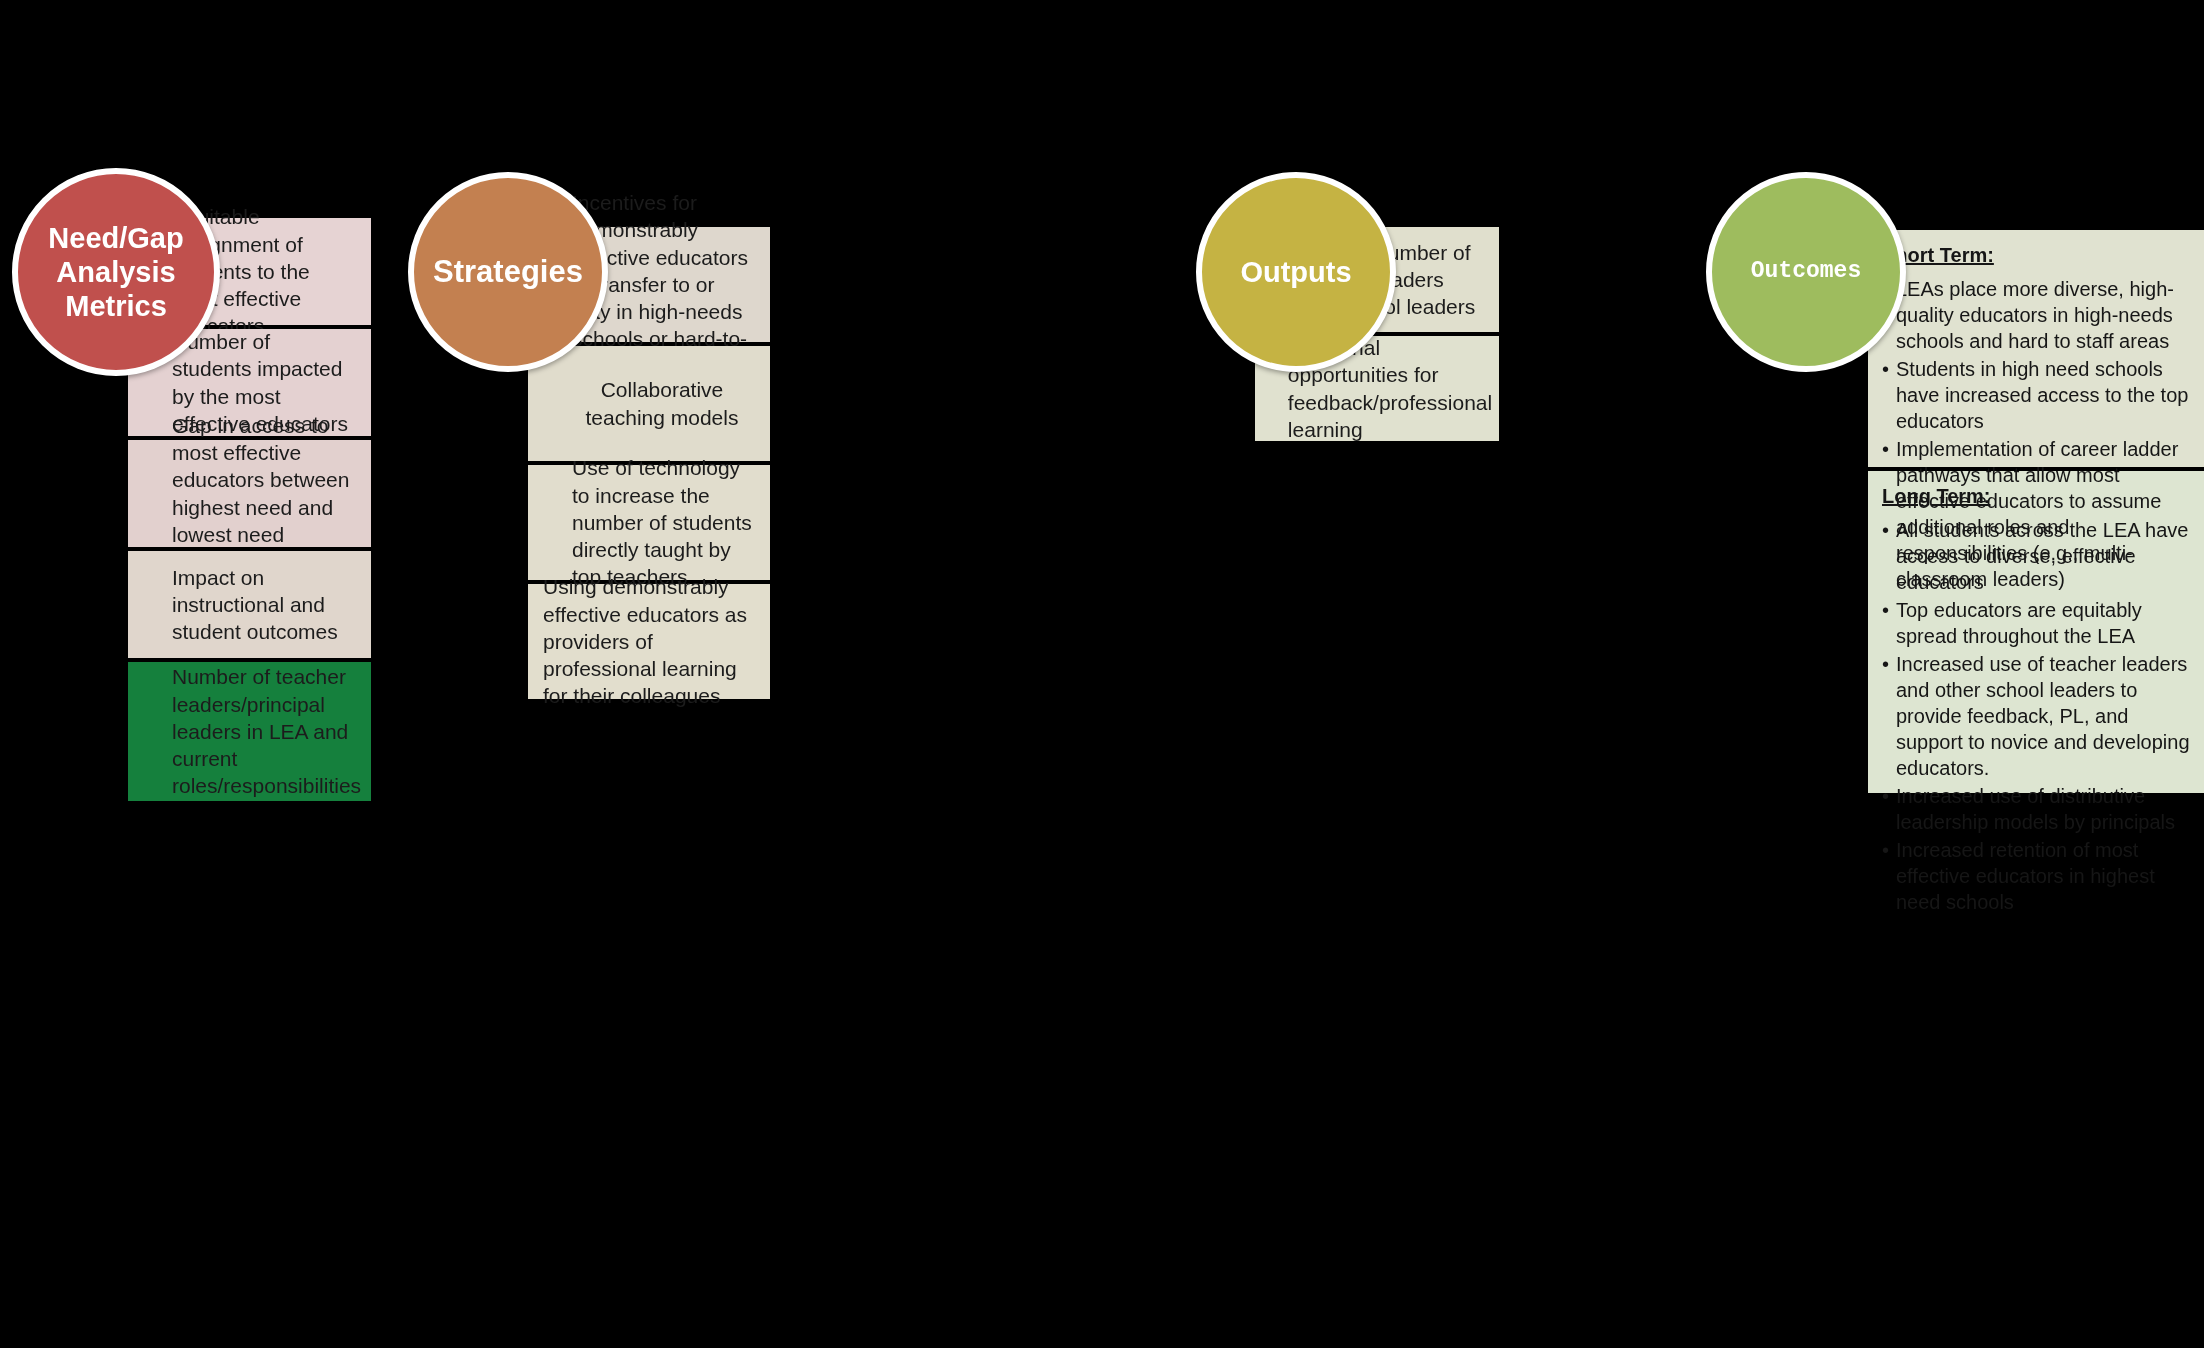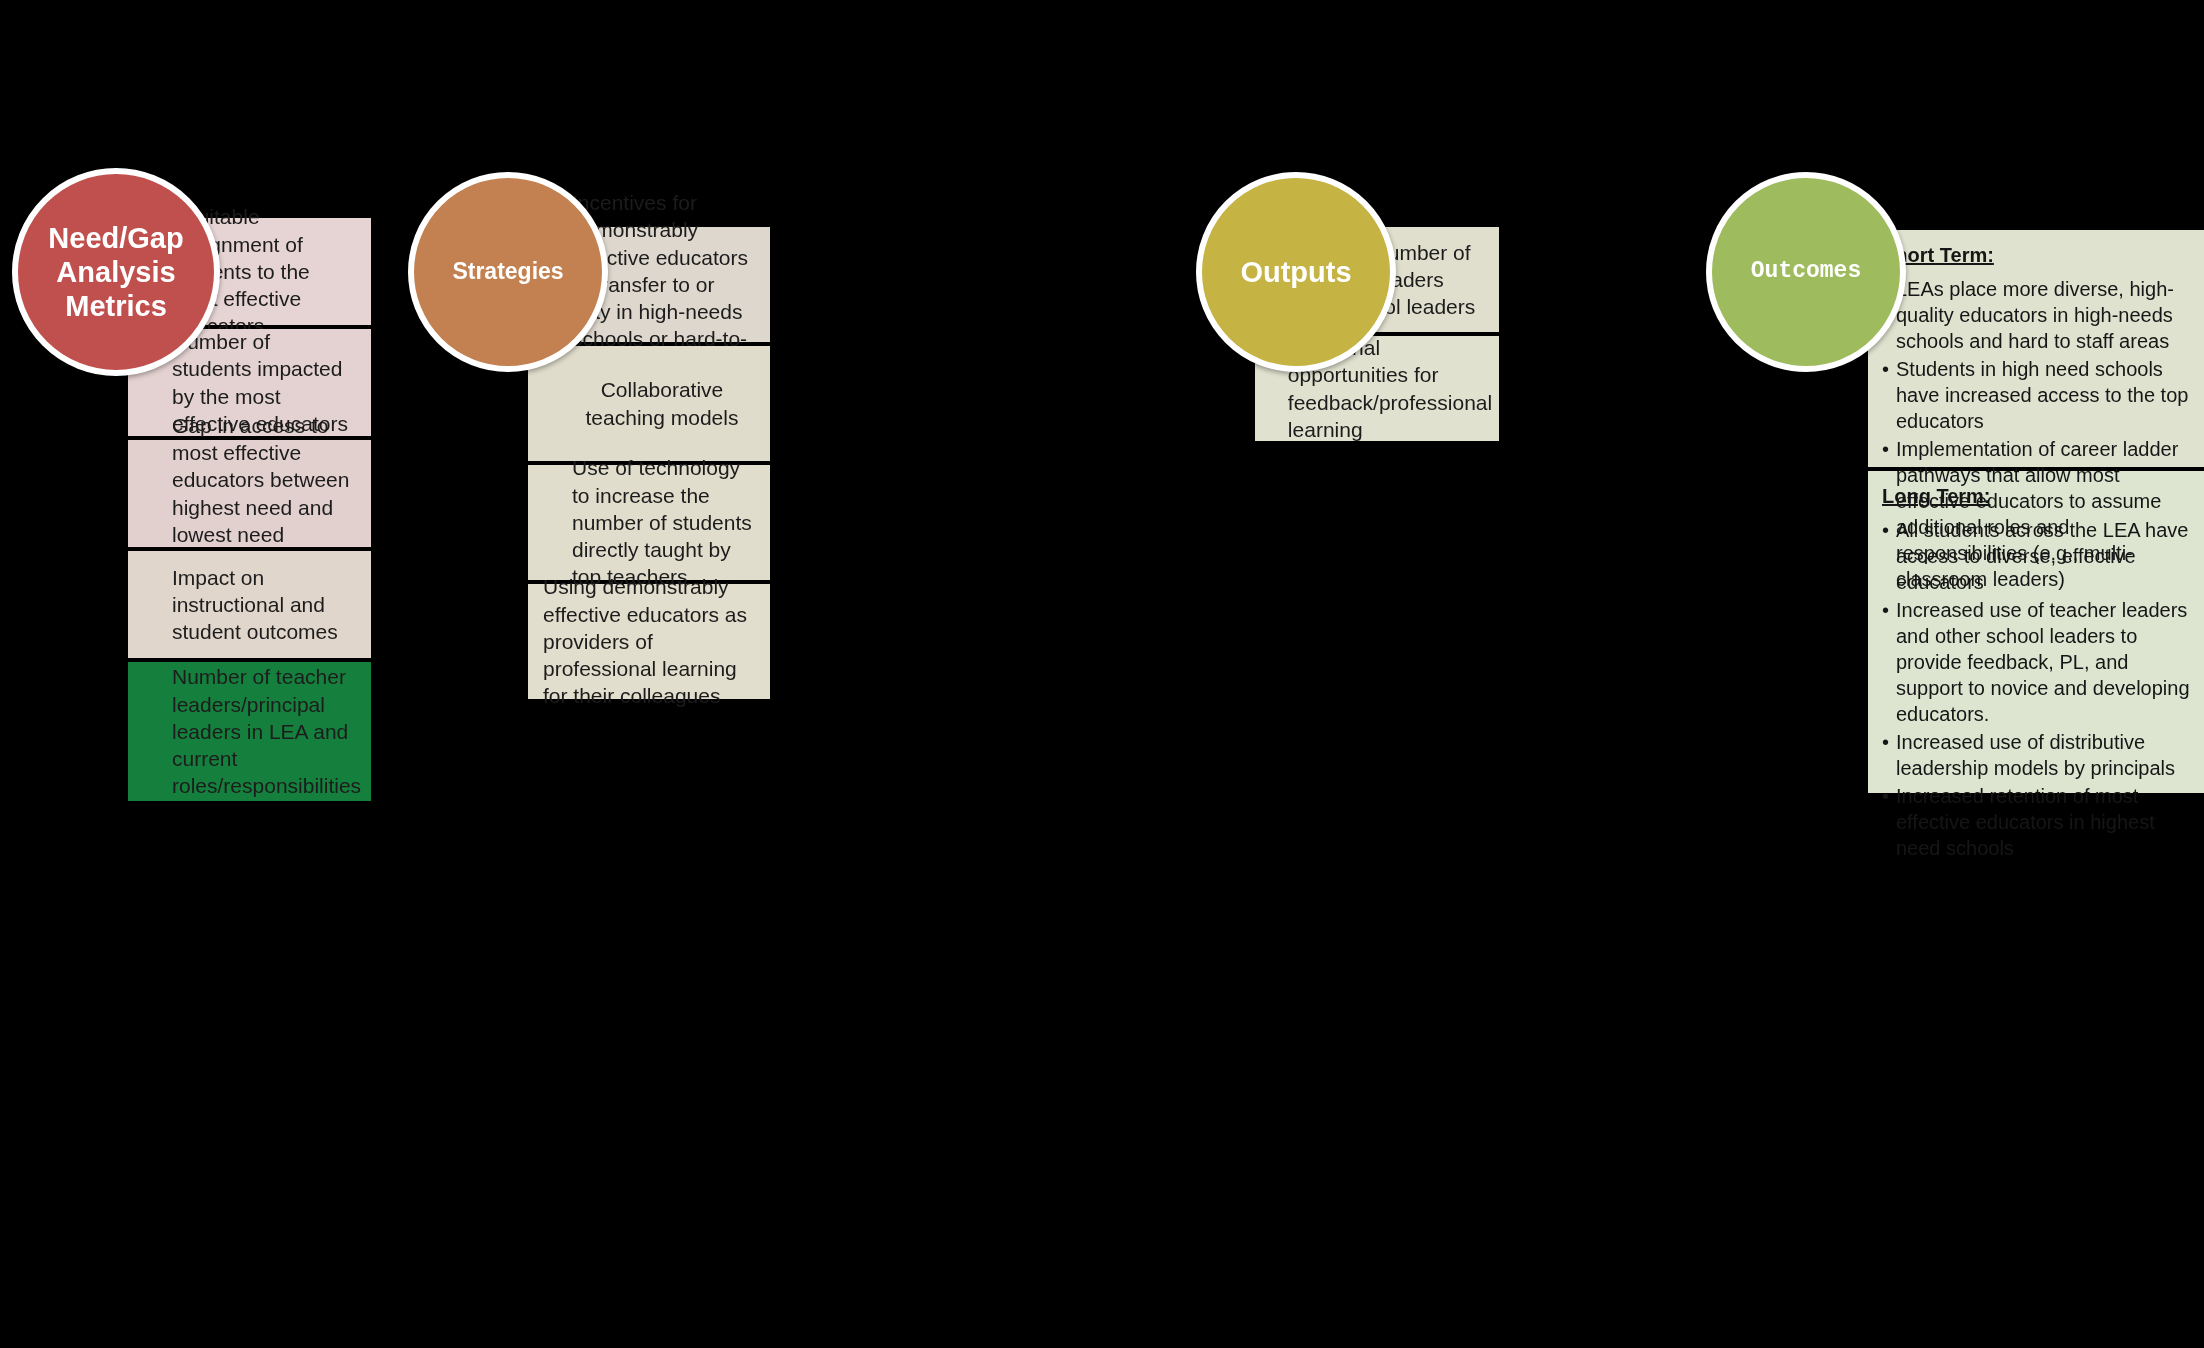"Strategies" div.circle { font-size: 23px -> 31px }
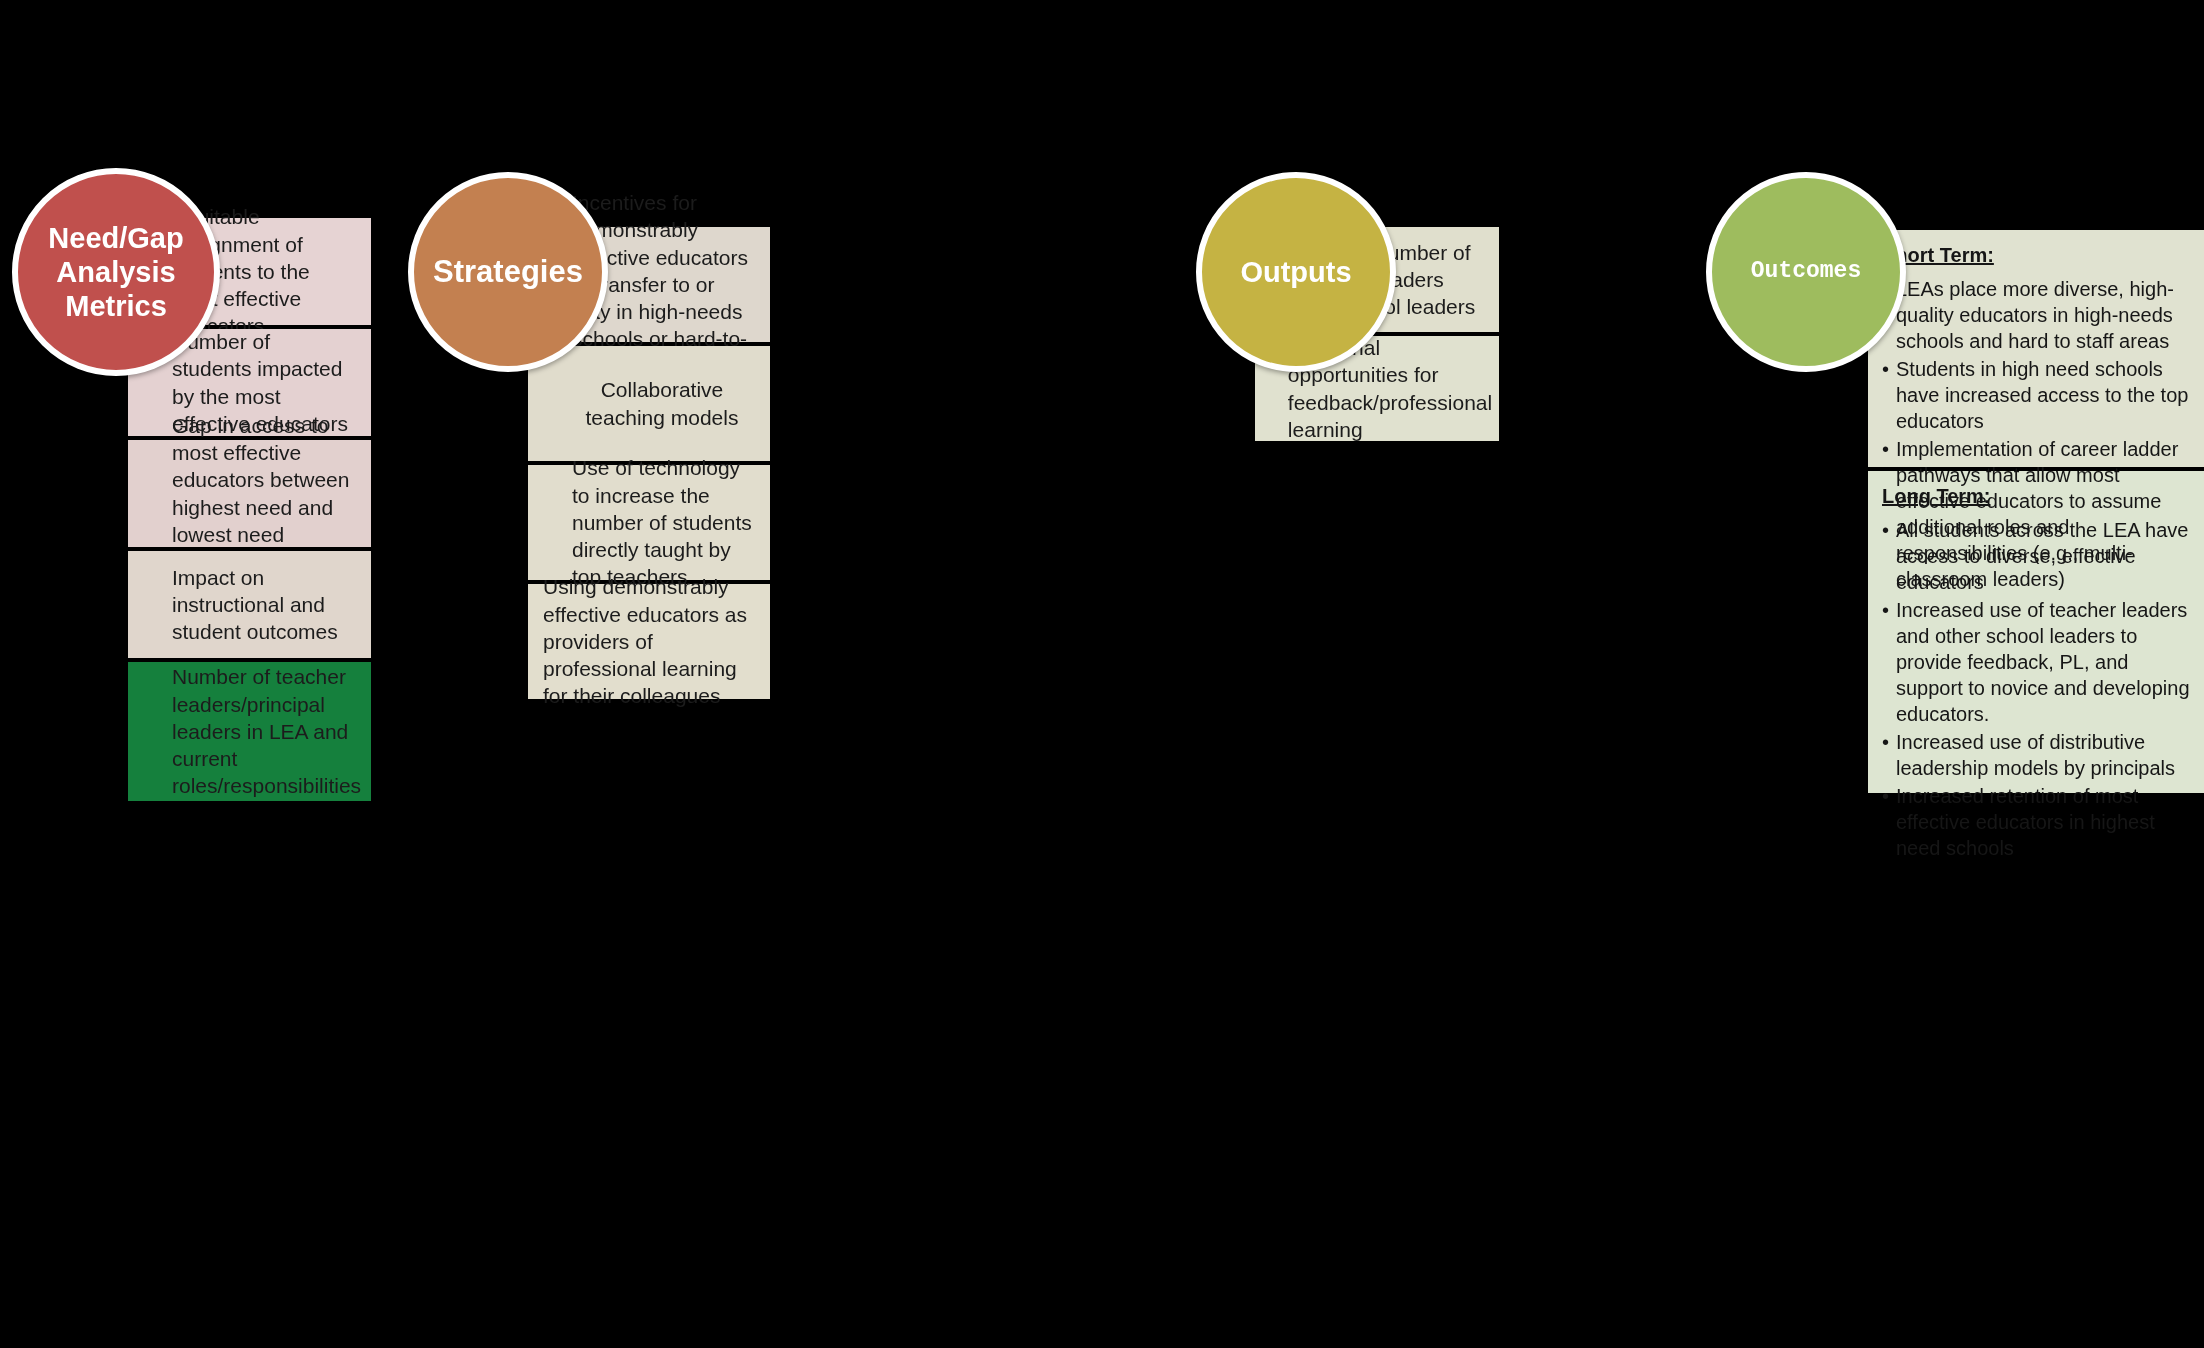"Top educators are equitably spread" li { html: none -> <li>Top educators are equitably spread throughout the LEA</li> }
